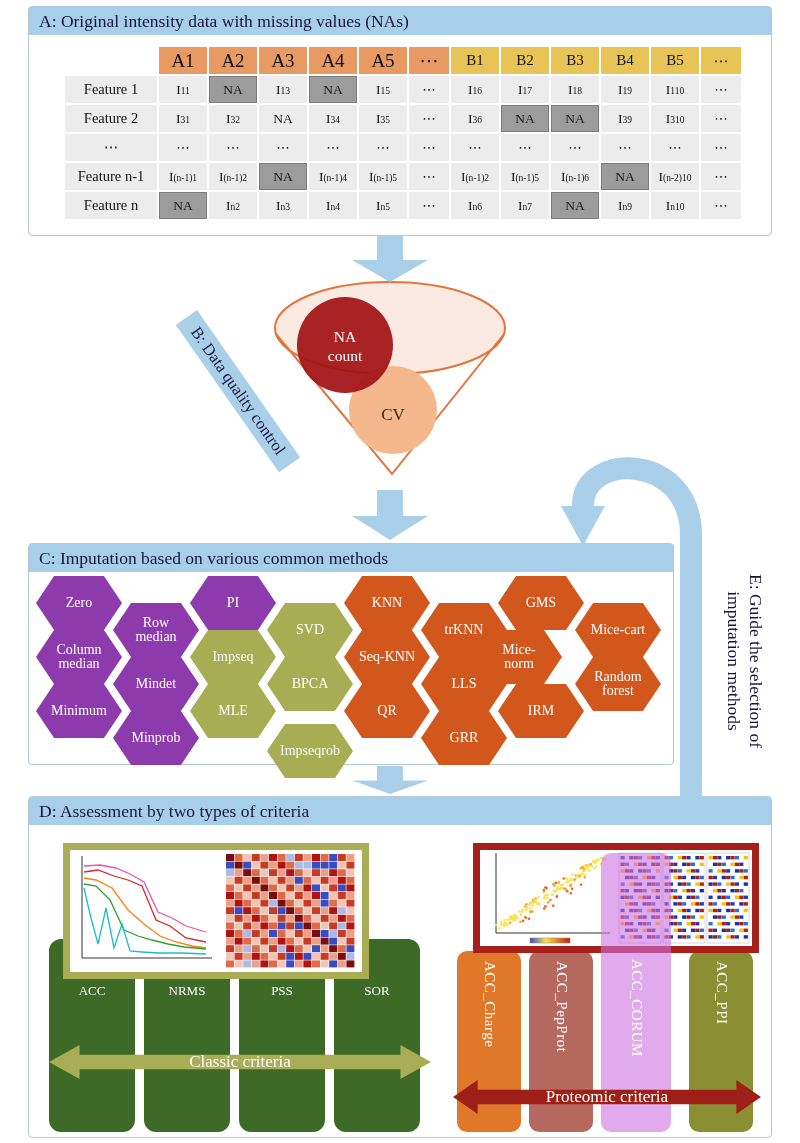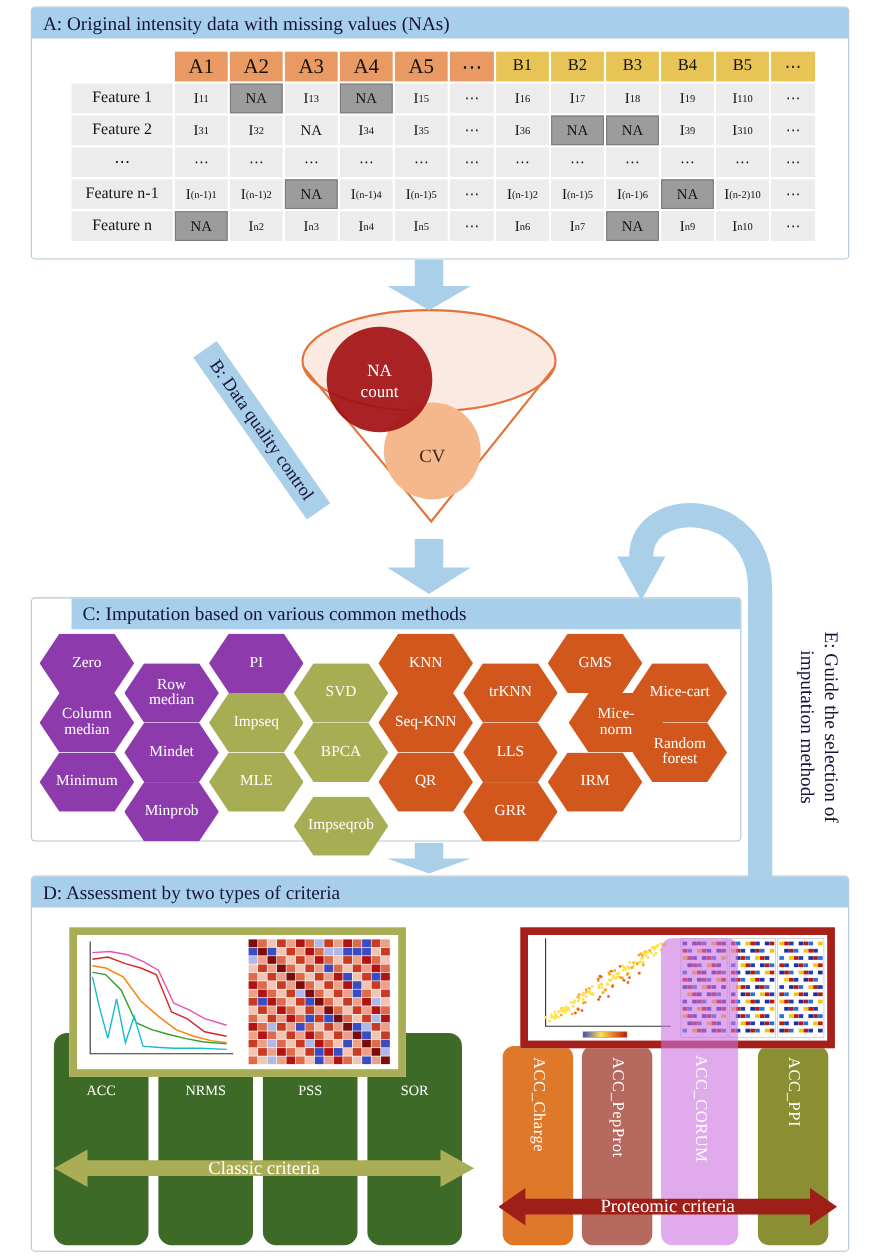"C: Imputation based on various" #panelC { padding-left: 36px -> none }
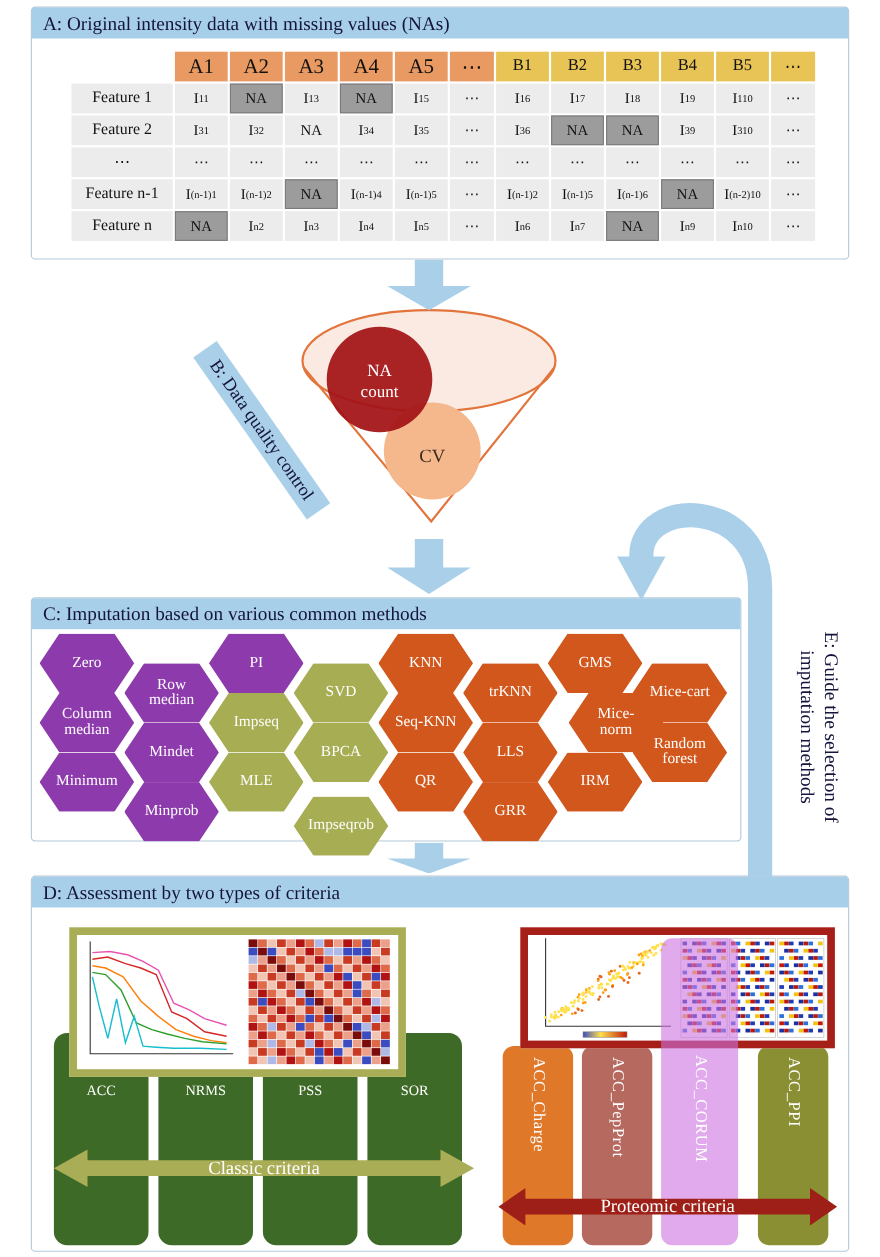"Mice-norm" div.hexagon { left: 488px -> 447px }
